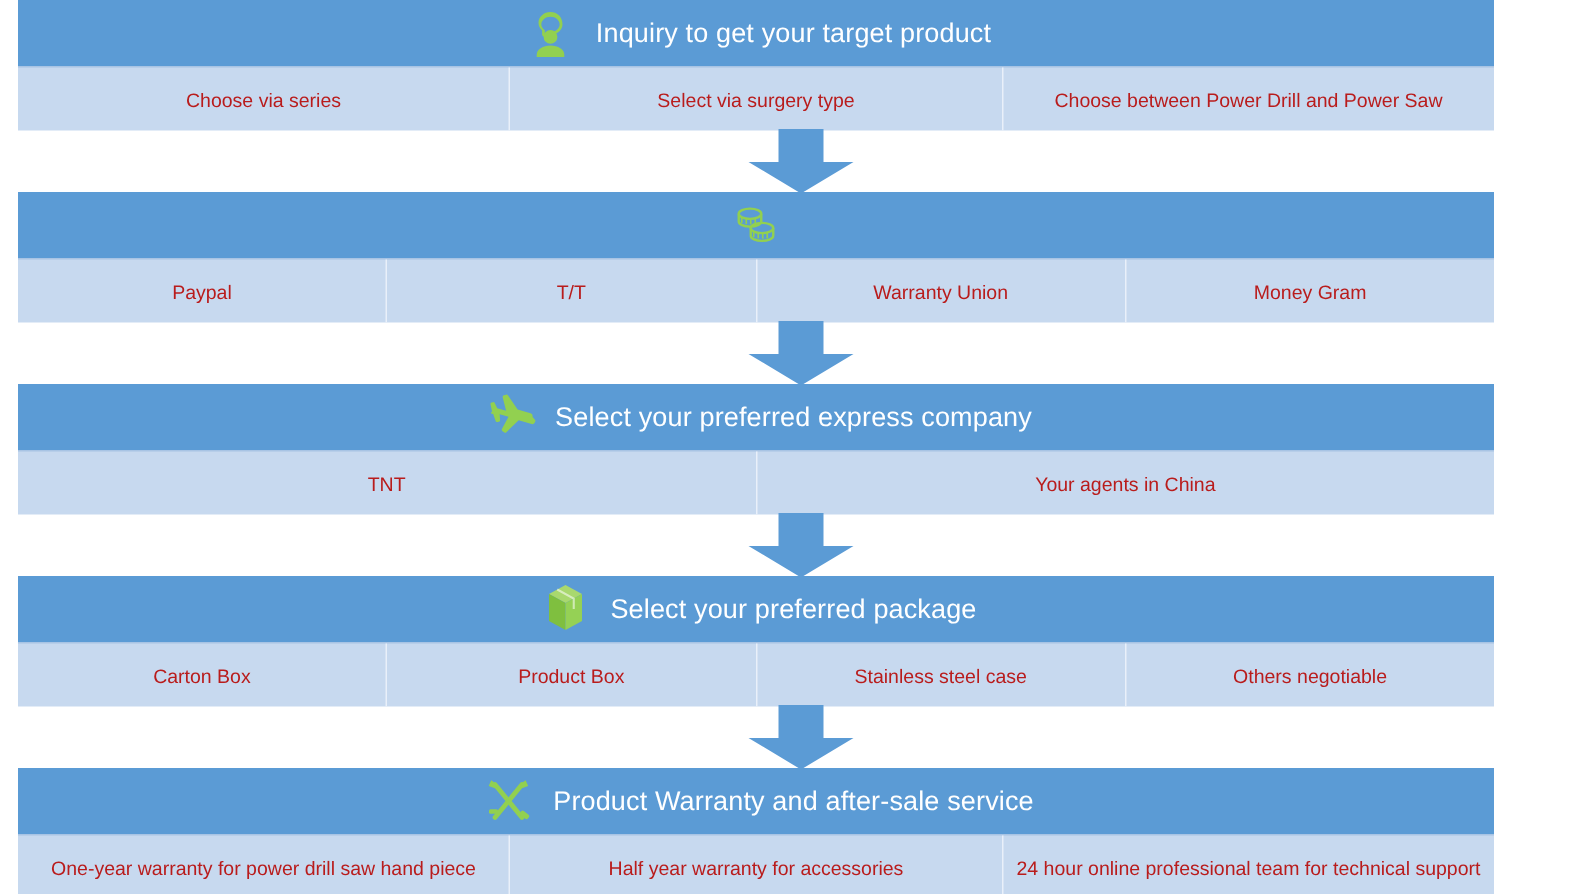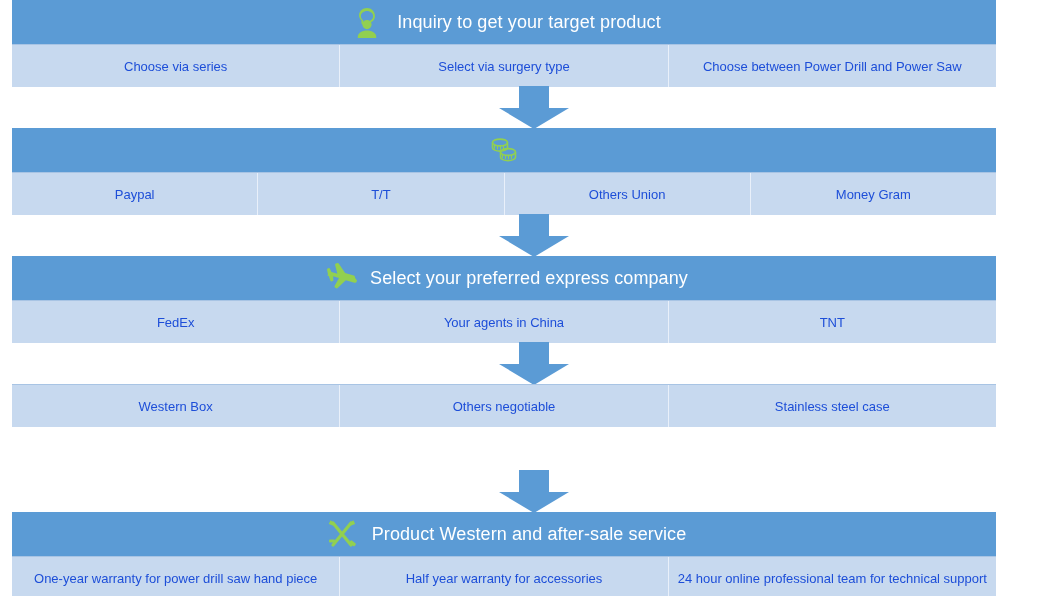"Choose via series" .opt { color: #1d4ed8 -> #b91c1c }
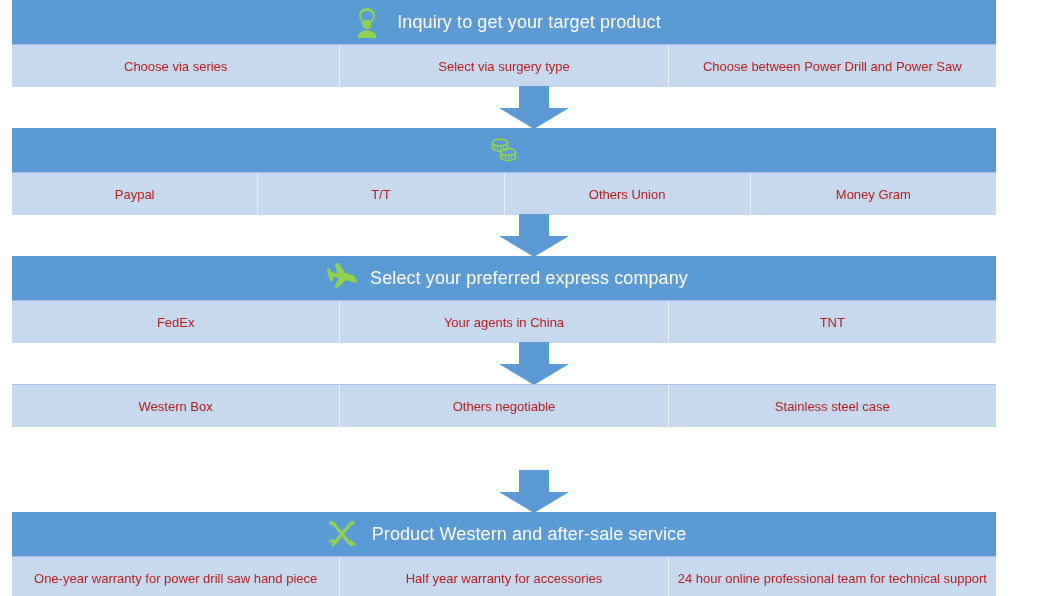"Others Union" div.opt { text: Others -> Warranty }
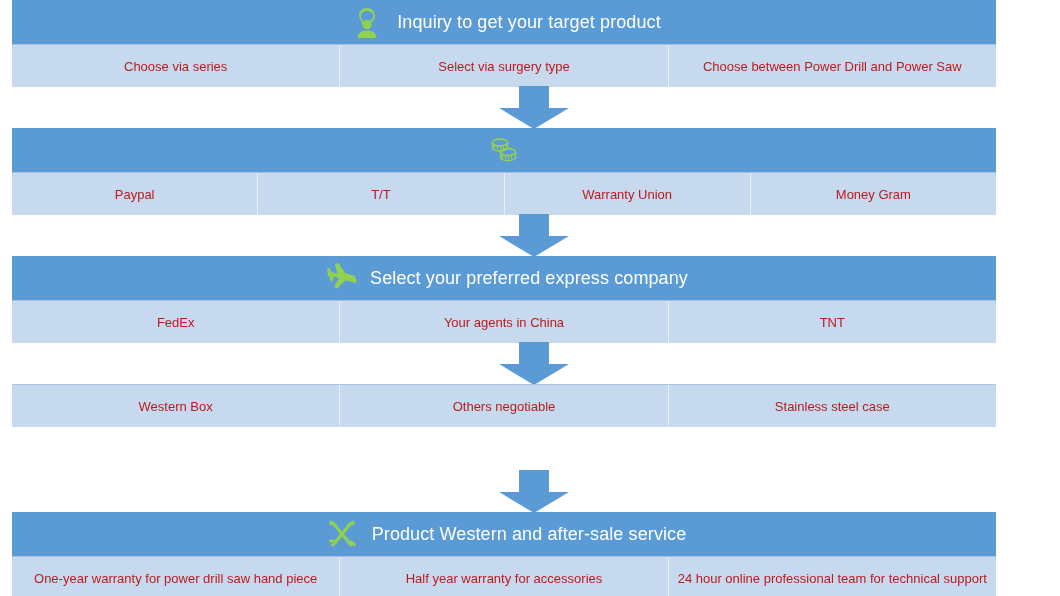"FedEx" div.opt { html: <div>FedEx</div> -> none }
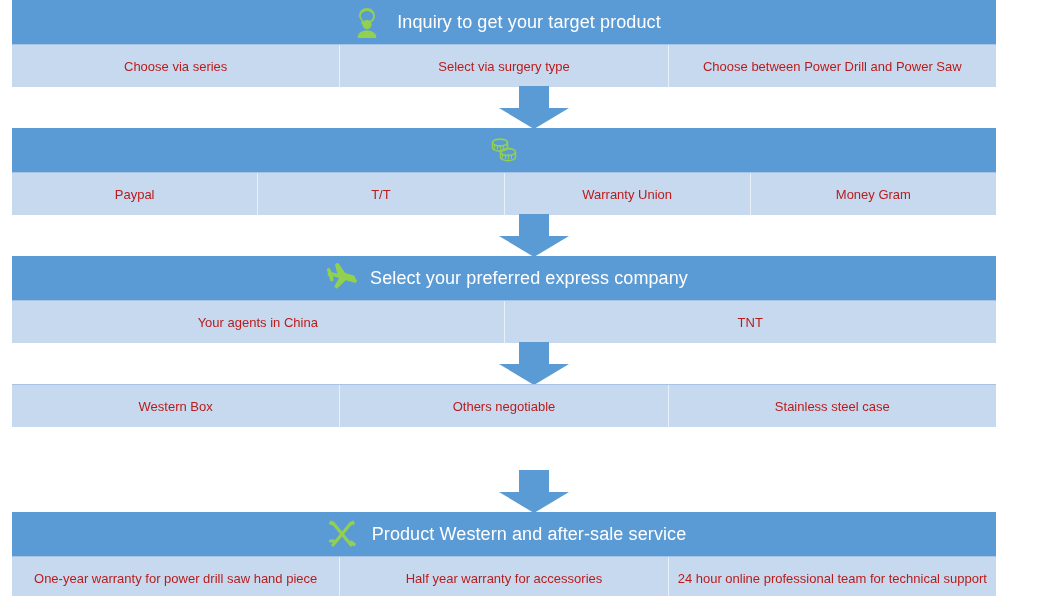"Your agents in China" div.opt { order: before "TNT" -> after "TNT" }
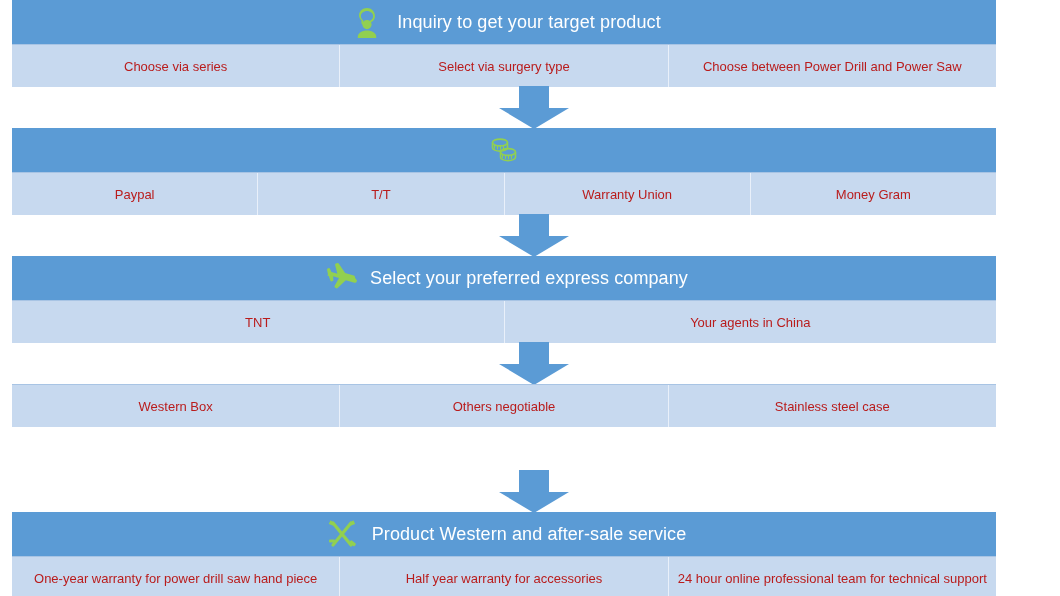"Select your preferred package" div.band { html: none -> <div> <div> <span> <svg> <polygon></polygon> <polygon></polygon> <polygon></polygon> <polyline></polyline> </svg> </span> <span>Select your preferred package</span> </div> </div> }
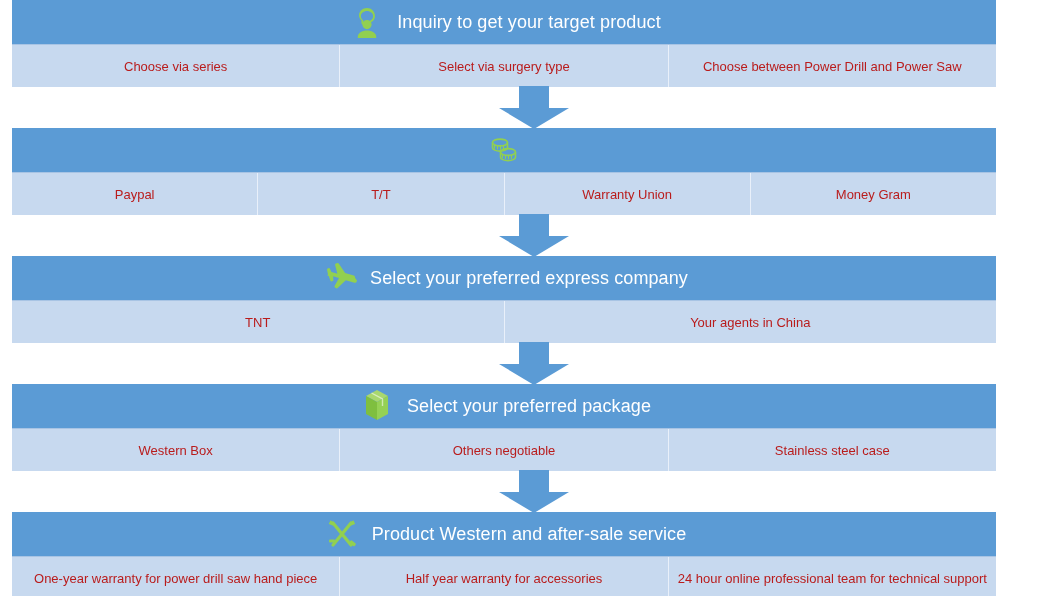"Carton Box" div.opt { html: none -> <div>Carton Box</div> }
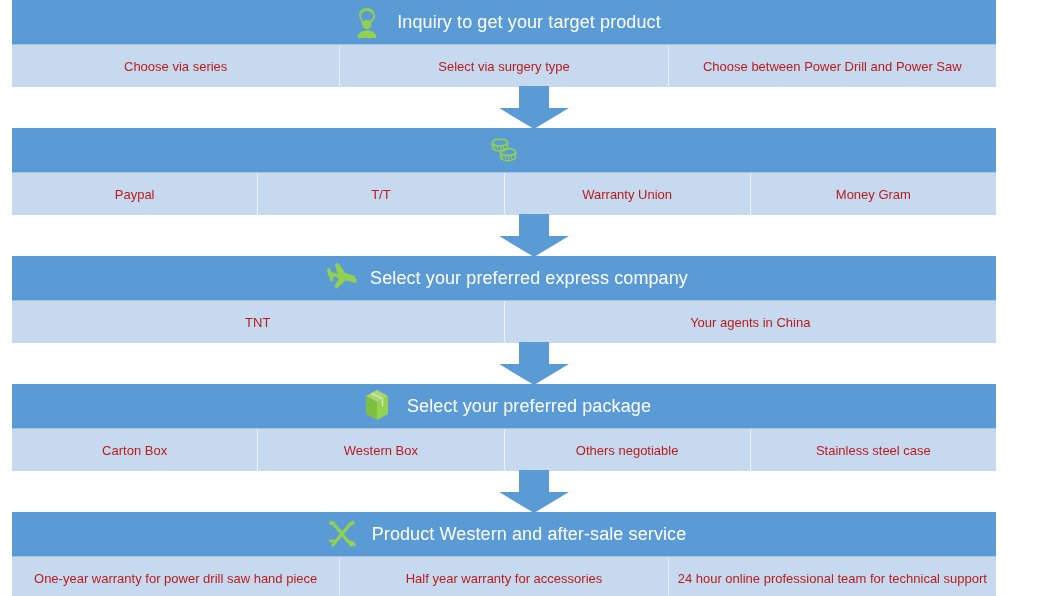"Western Box" div.opt { text: Western -> Product }
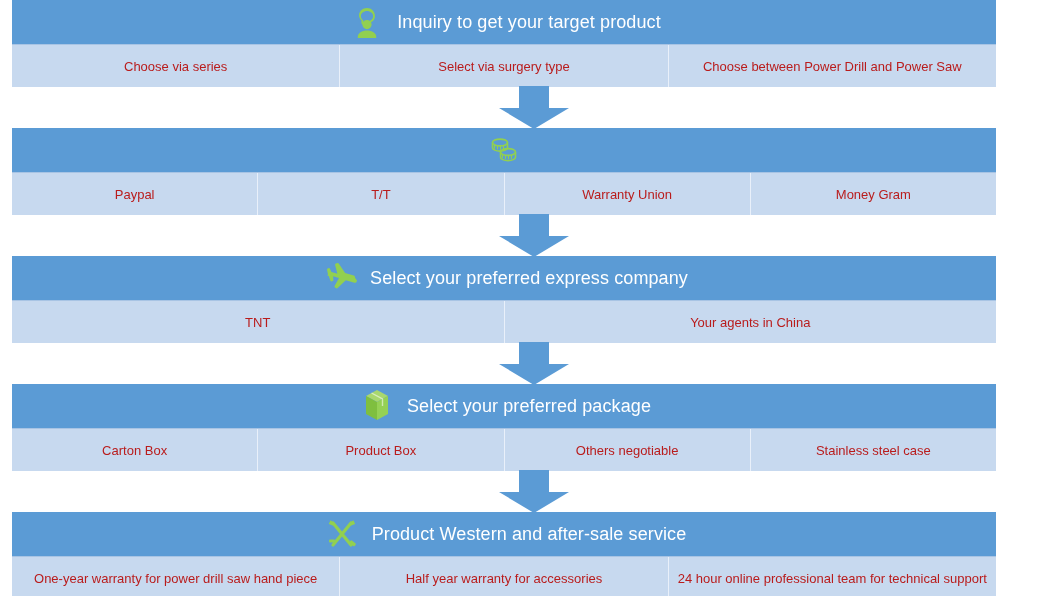"Others negotiable" div.opt { order: before "Stainless steel case" -> after "Stainless steel case" }
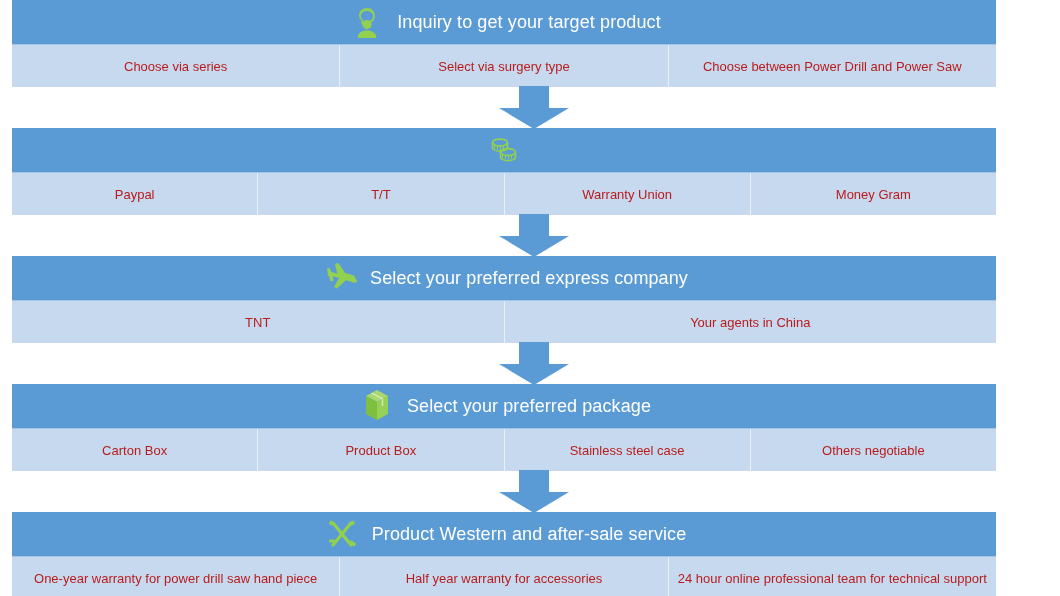"Product Western and after-sale service" span.band-title { text: Western -> Warranty }
